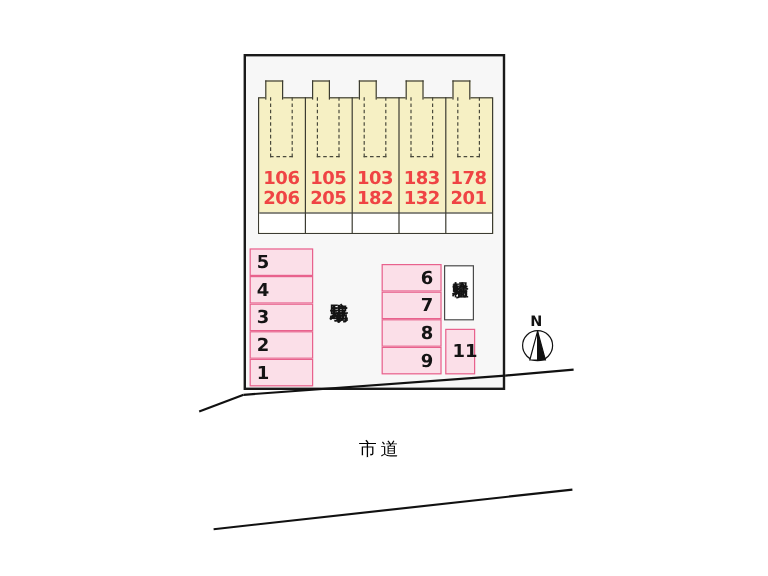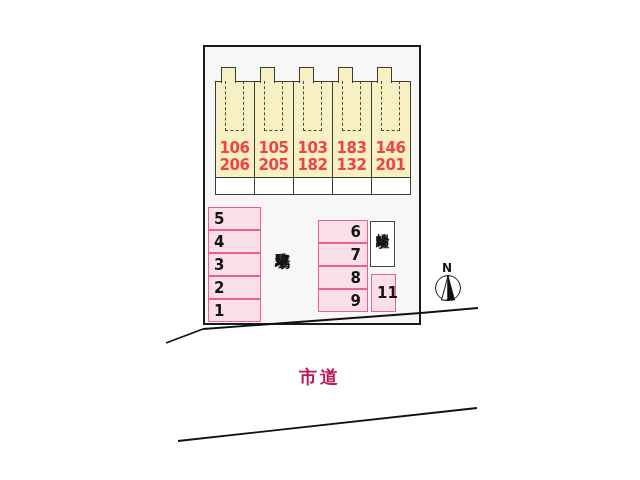"146" div { text: 146 -> 178 }
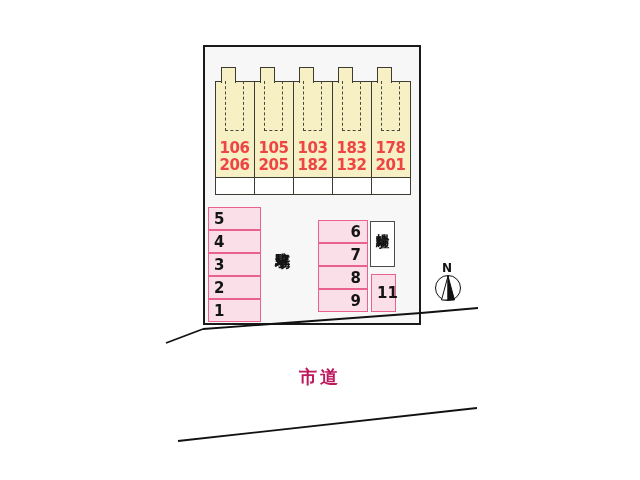"市道" .road-label { color: #be185d -> #000000; font-size: 18px -> 15px; font-weight: bold -> normal }
